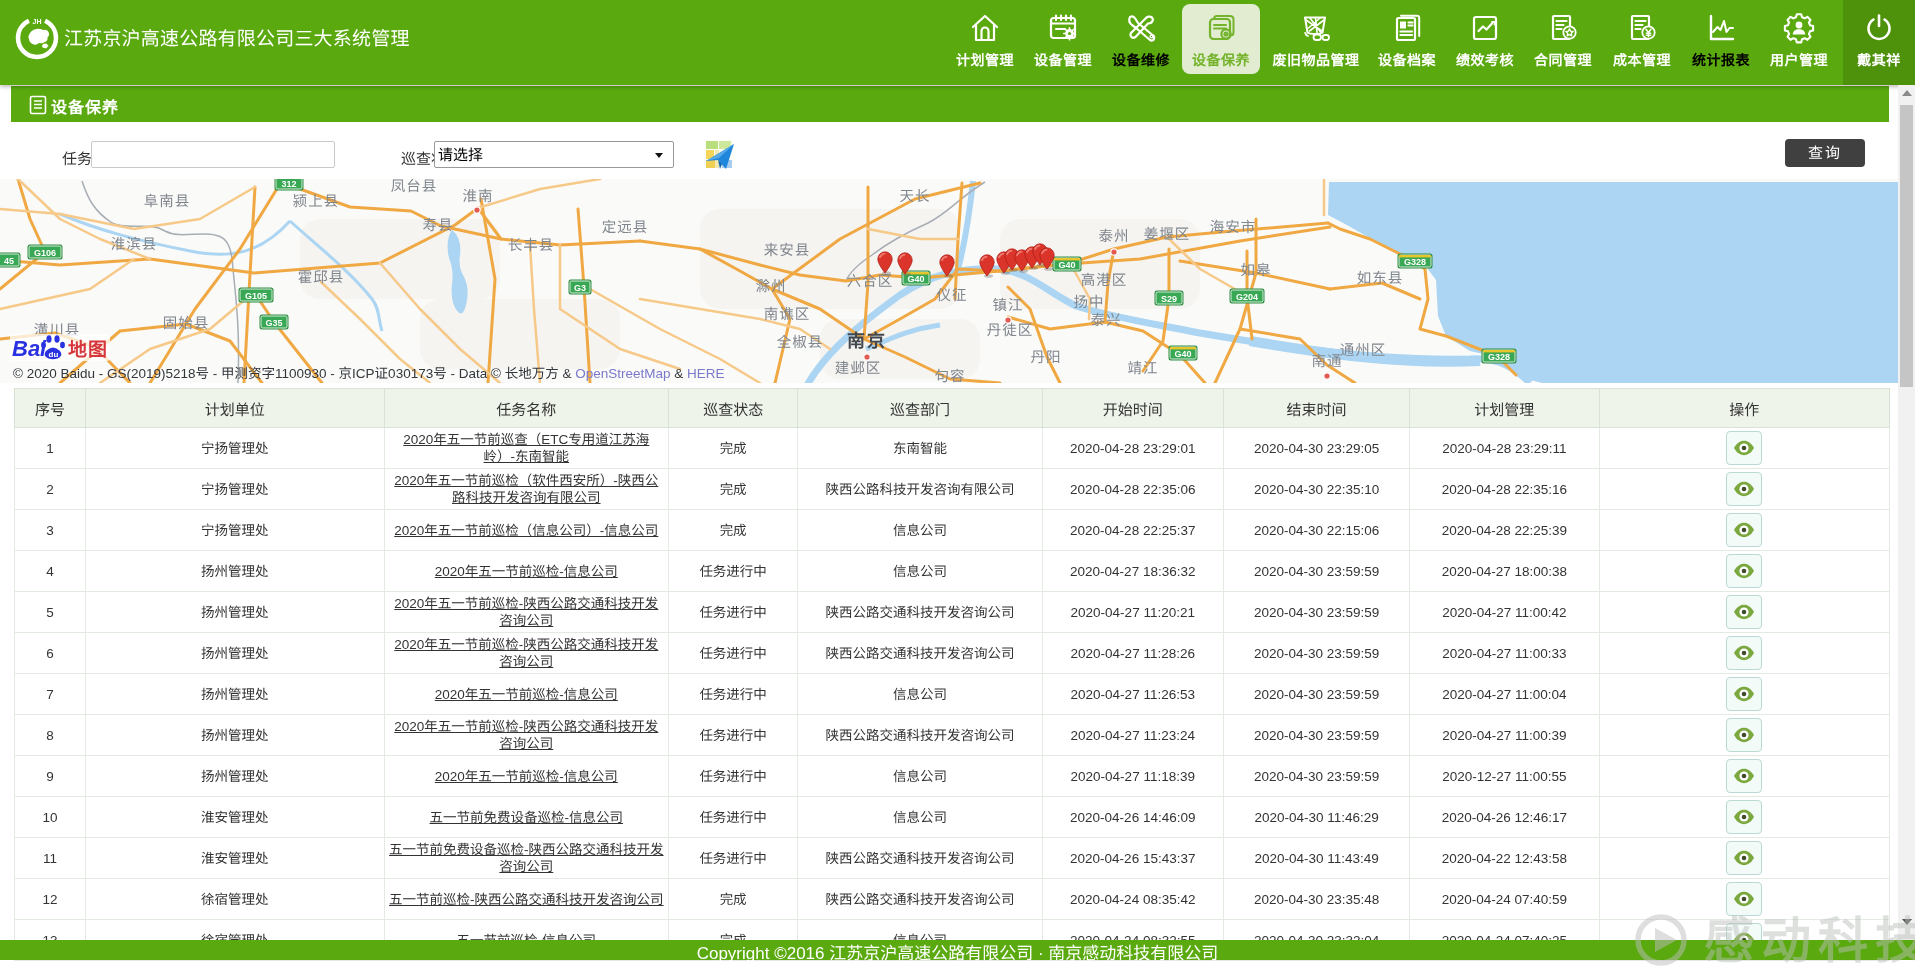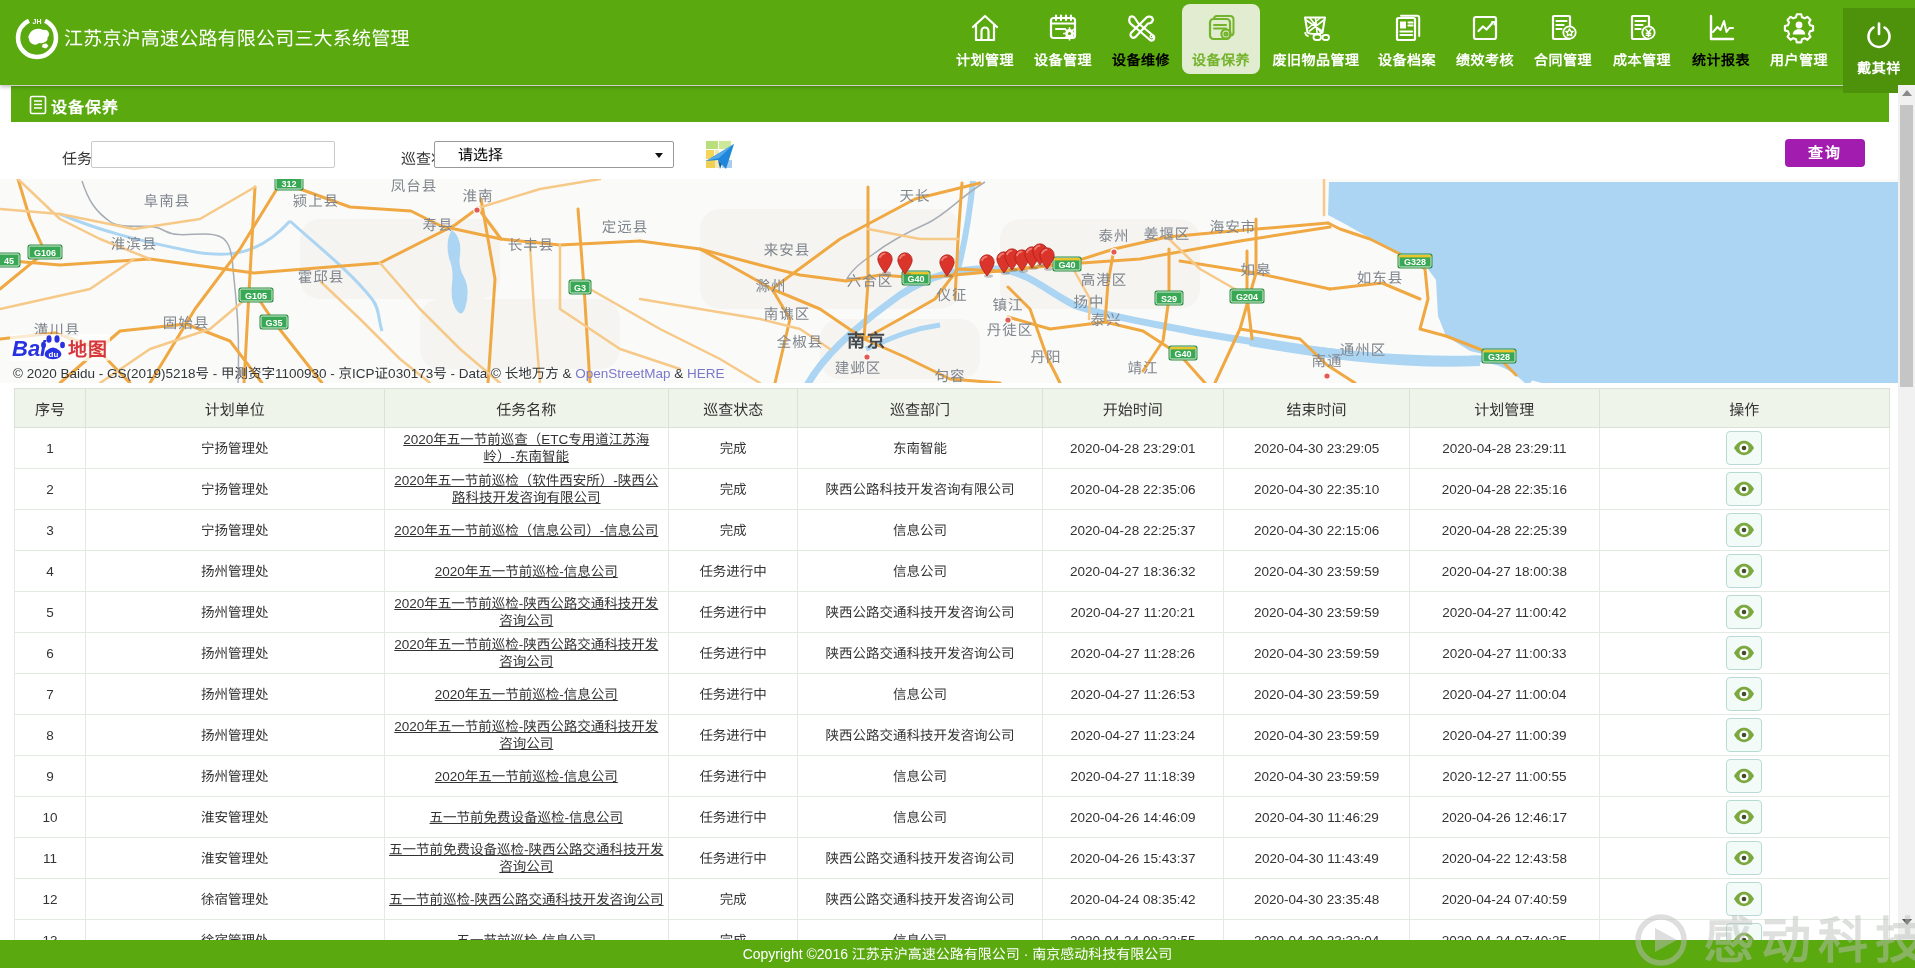"戴其祥" .userbox { margin-top: 8px -> none }
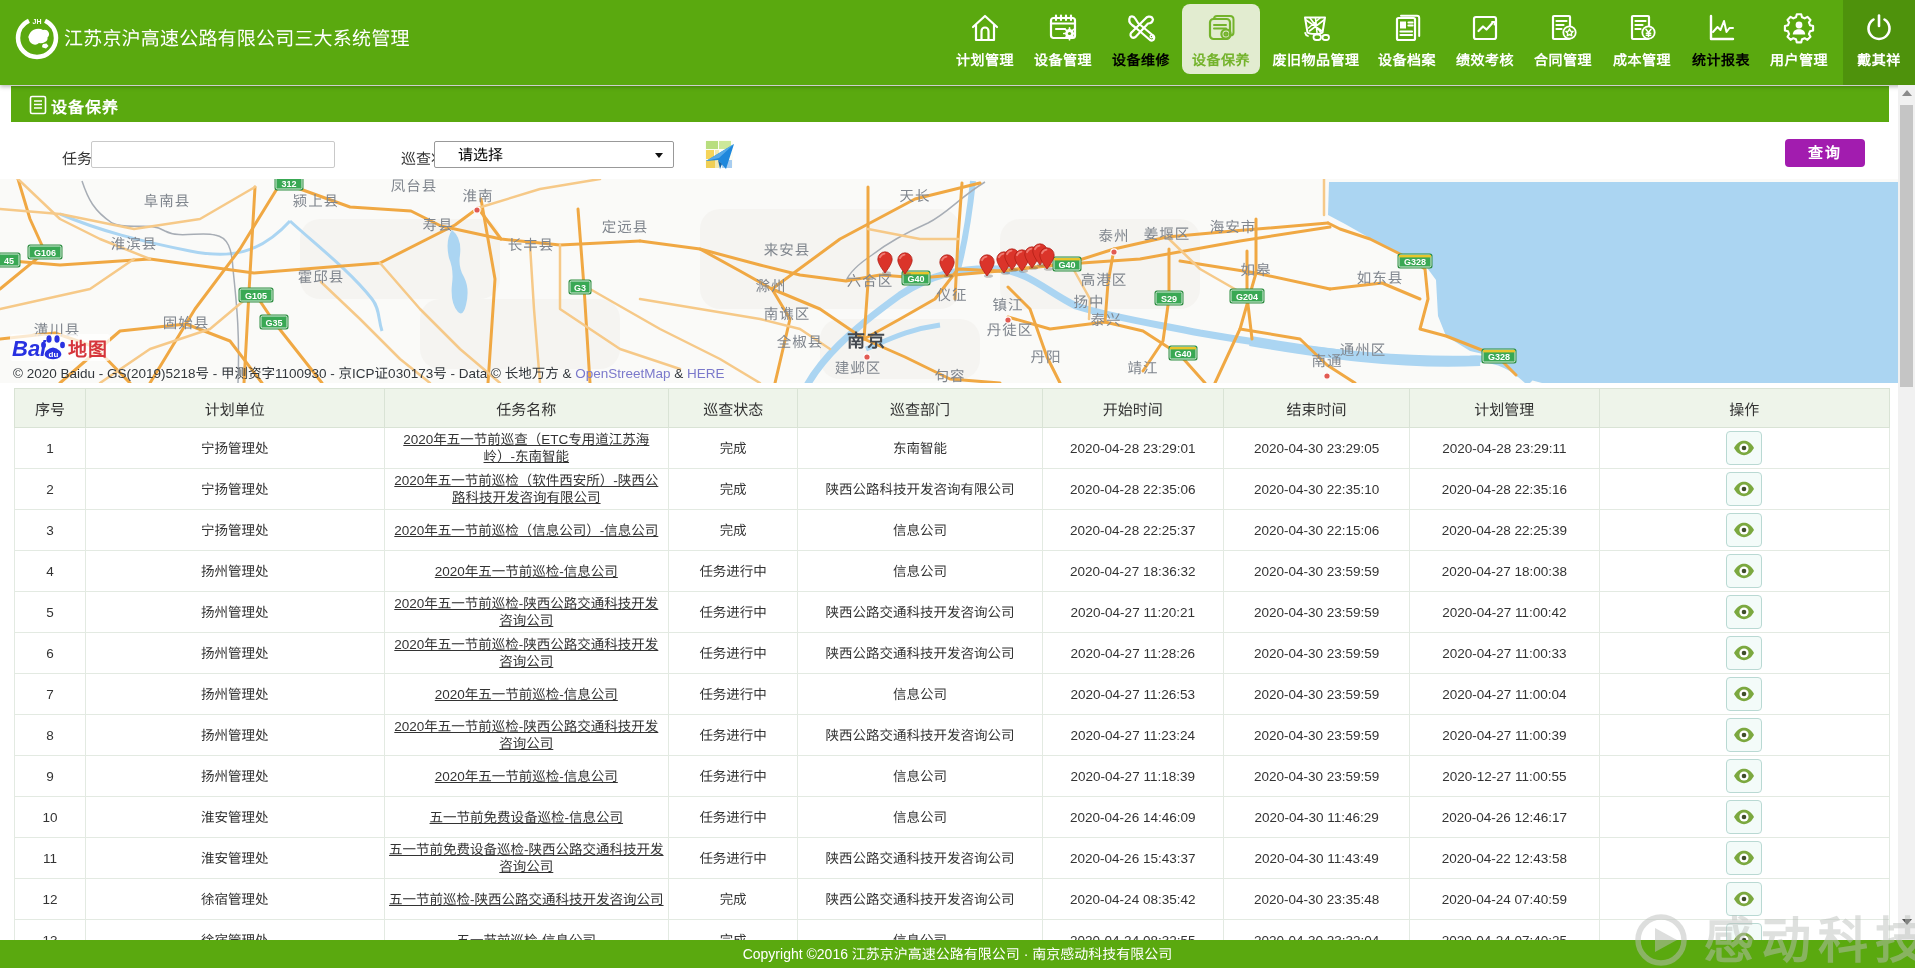"请选择" .fselect { padding-left: 23px -> 3px }
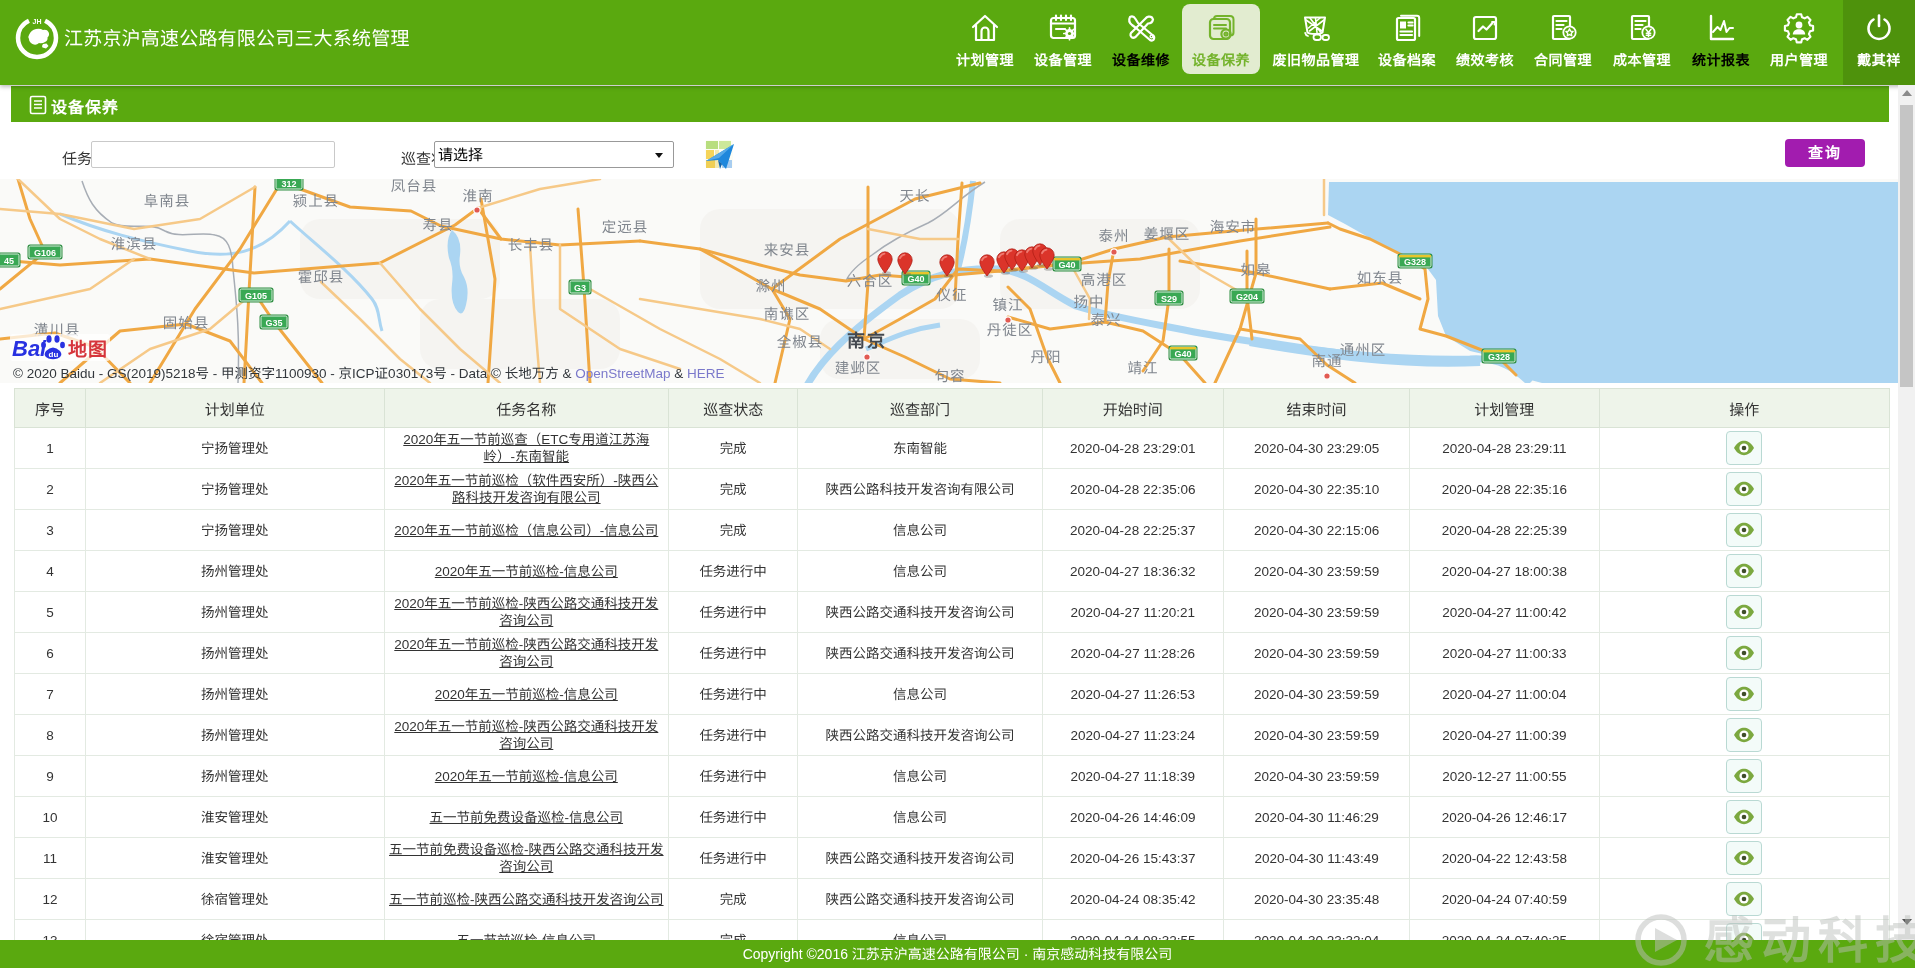"查询" .querybtn { background: #a21caf -> #404040; font-weight: bold -> none }
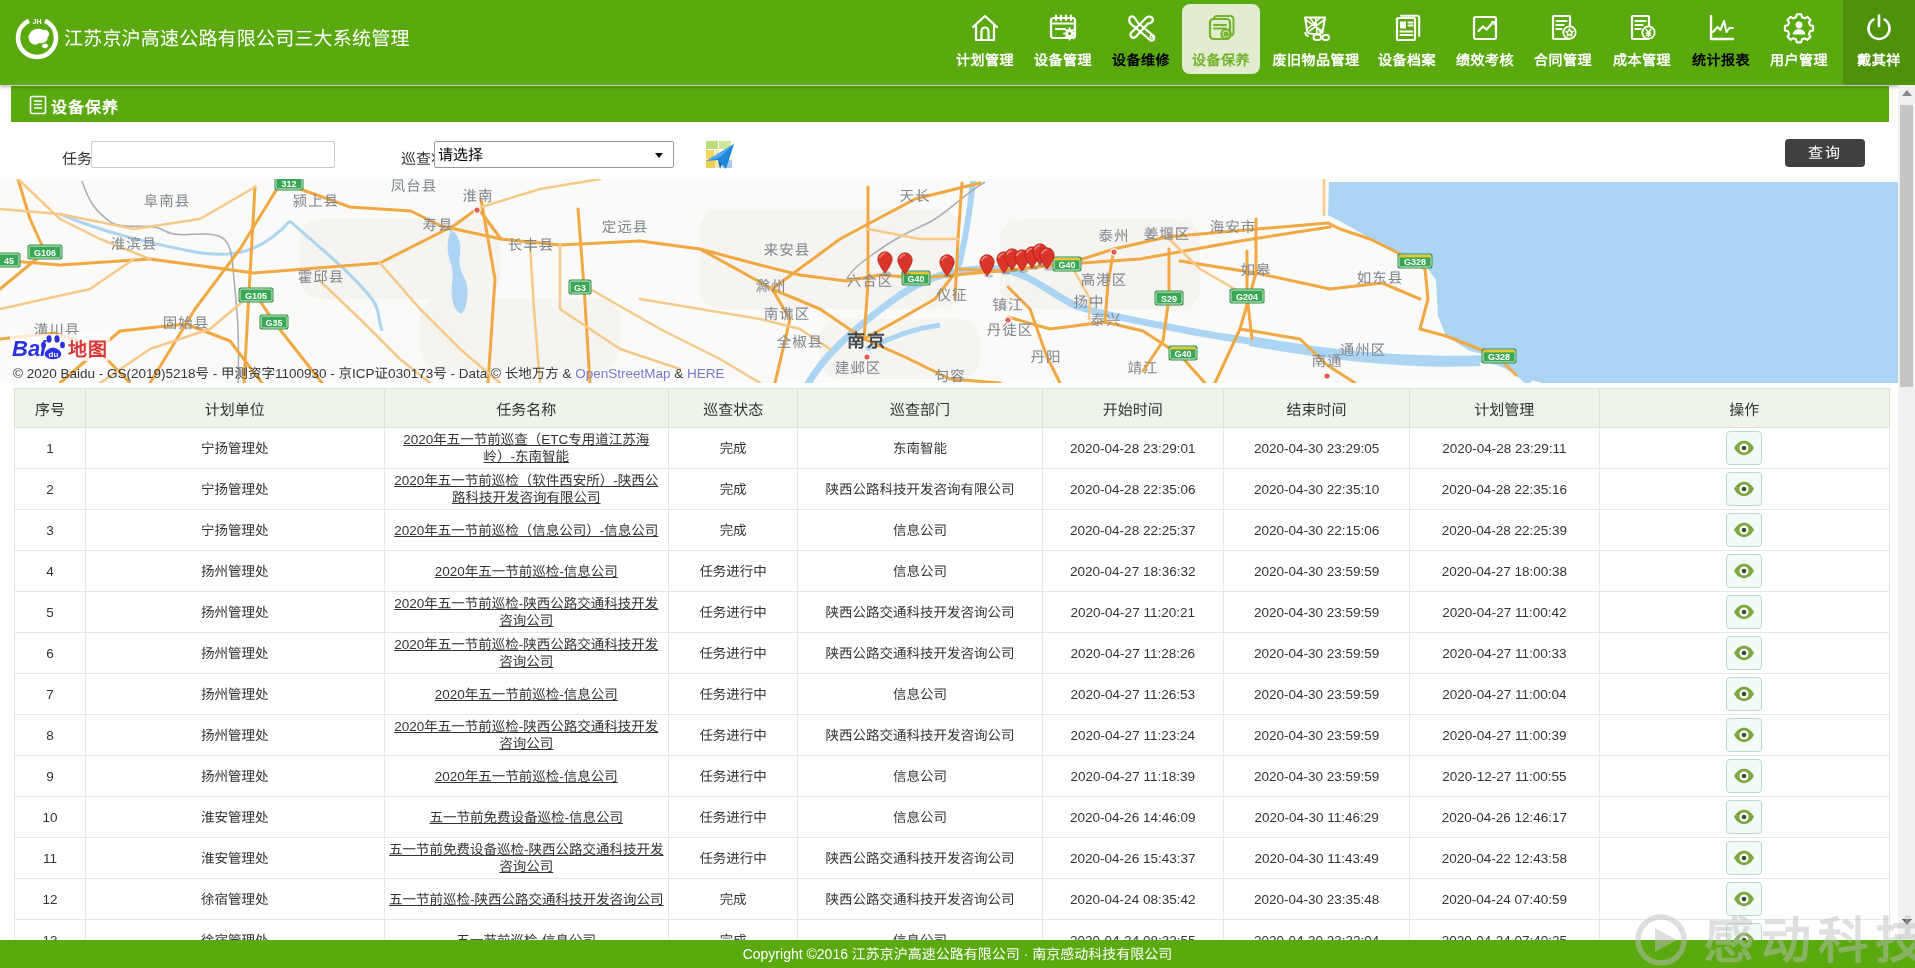"Copyright ©2016 江苏京沪高速公路有限公司 ·" .footer { font-size: 14px -> 17px; height: 28px -> 20px }
